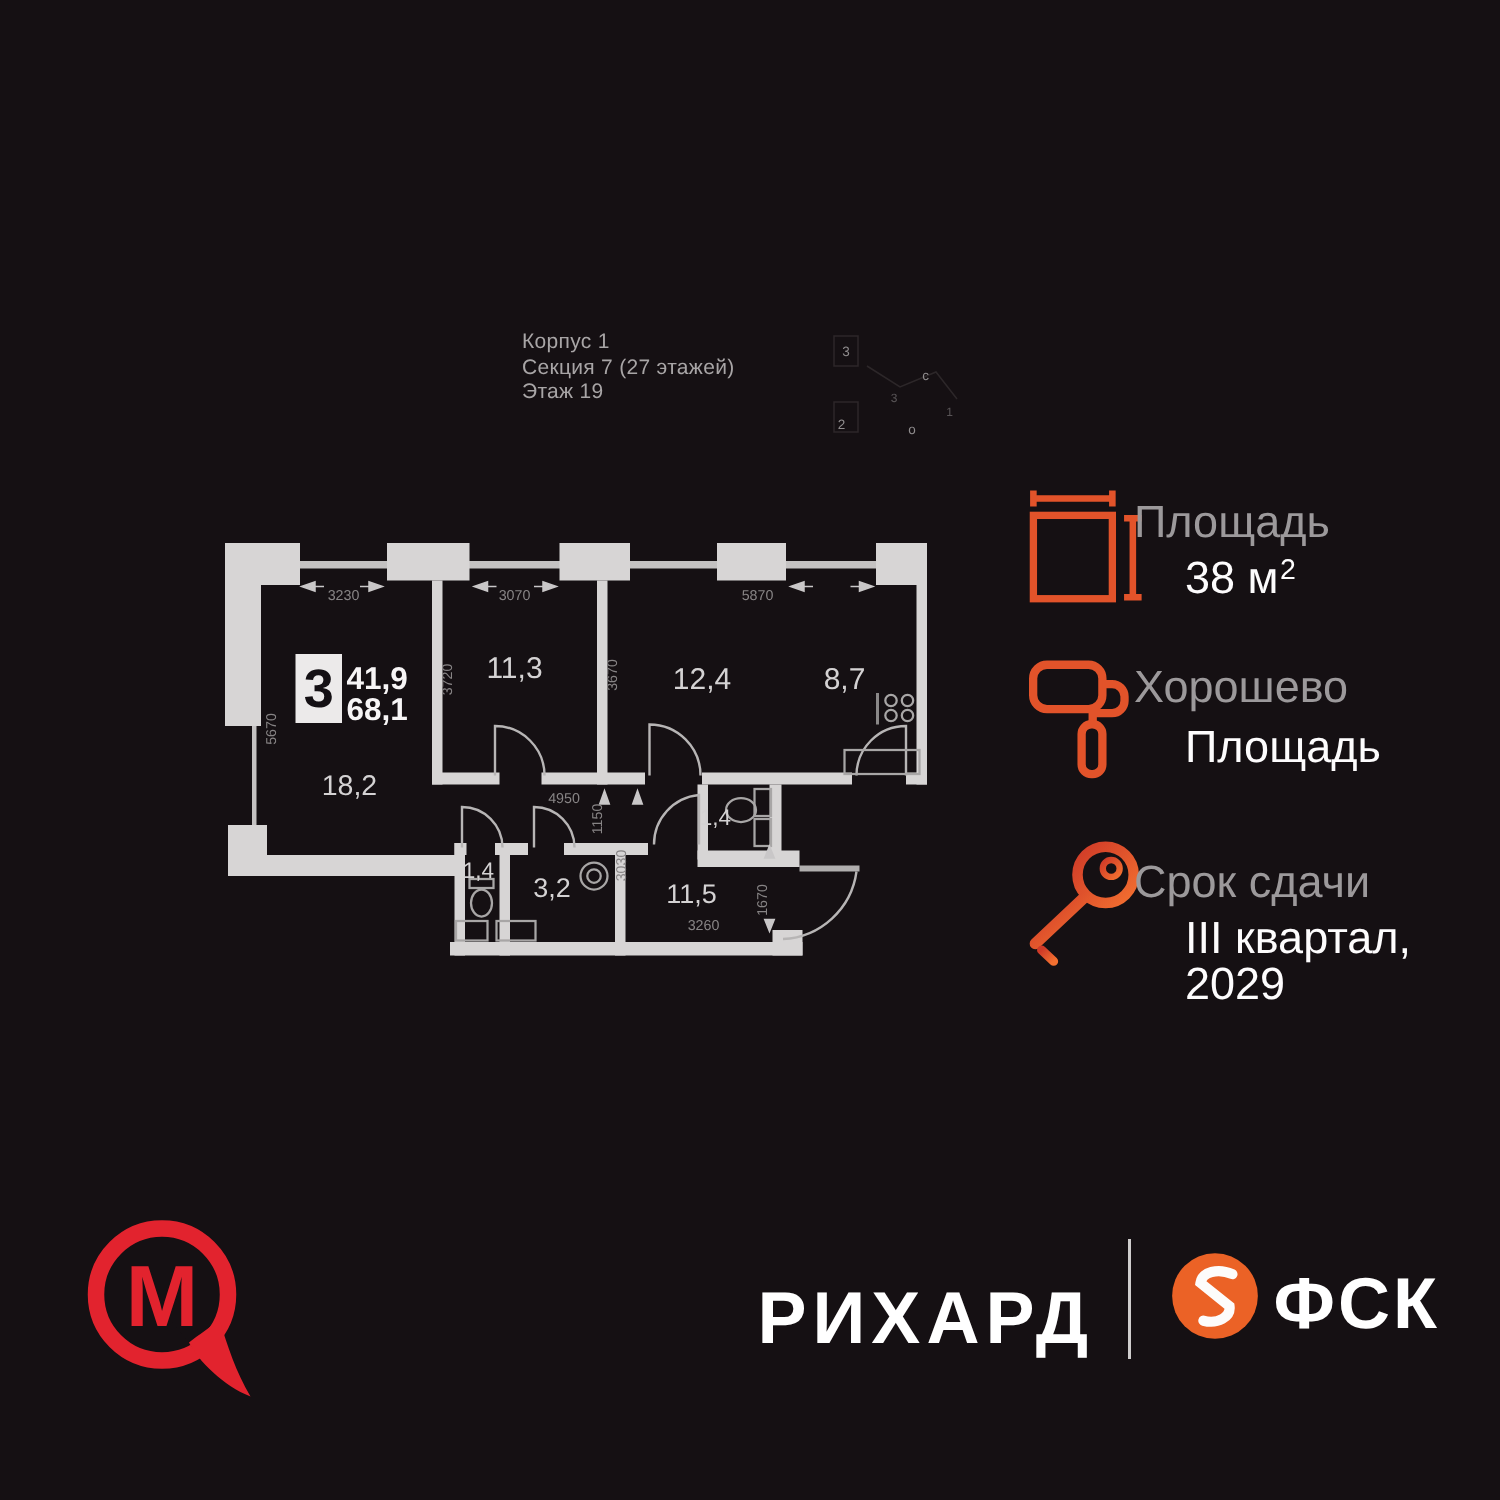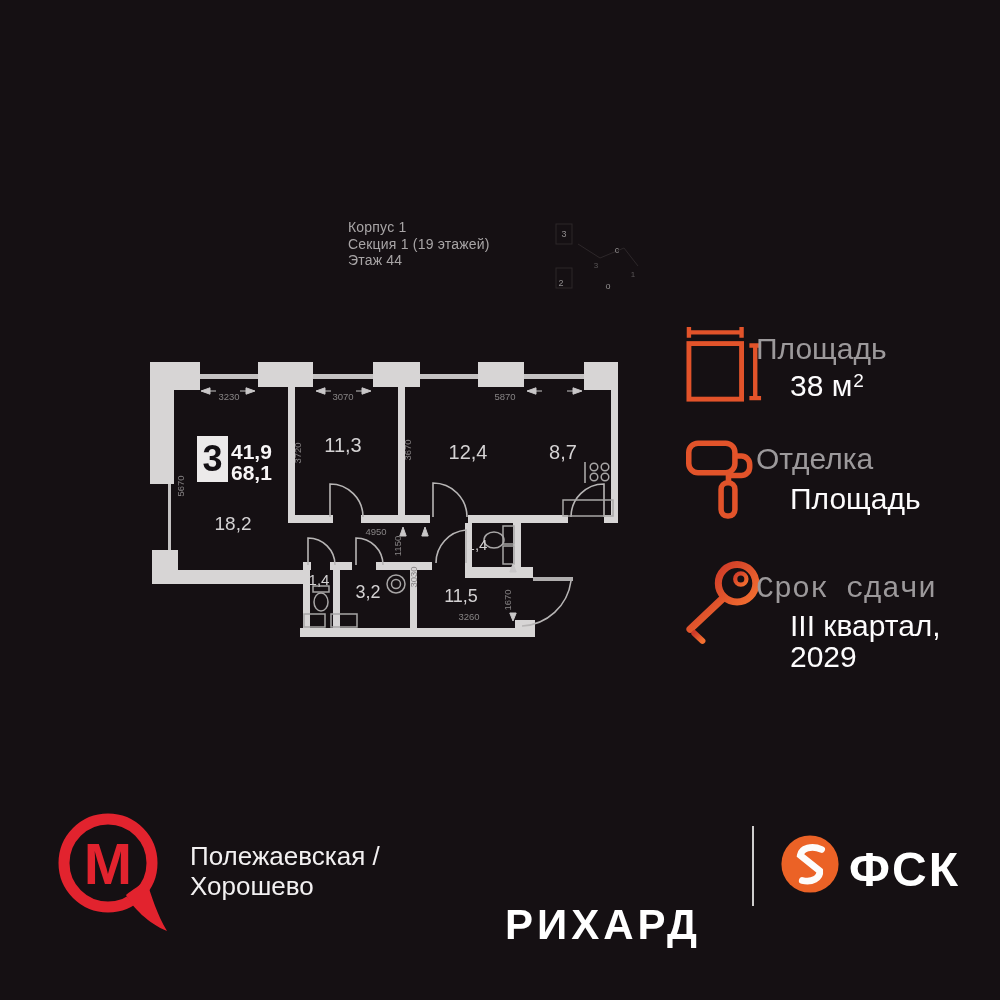"Секция 1 (19 этажей)" div { text: 1 (19 -> 7 (27 }
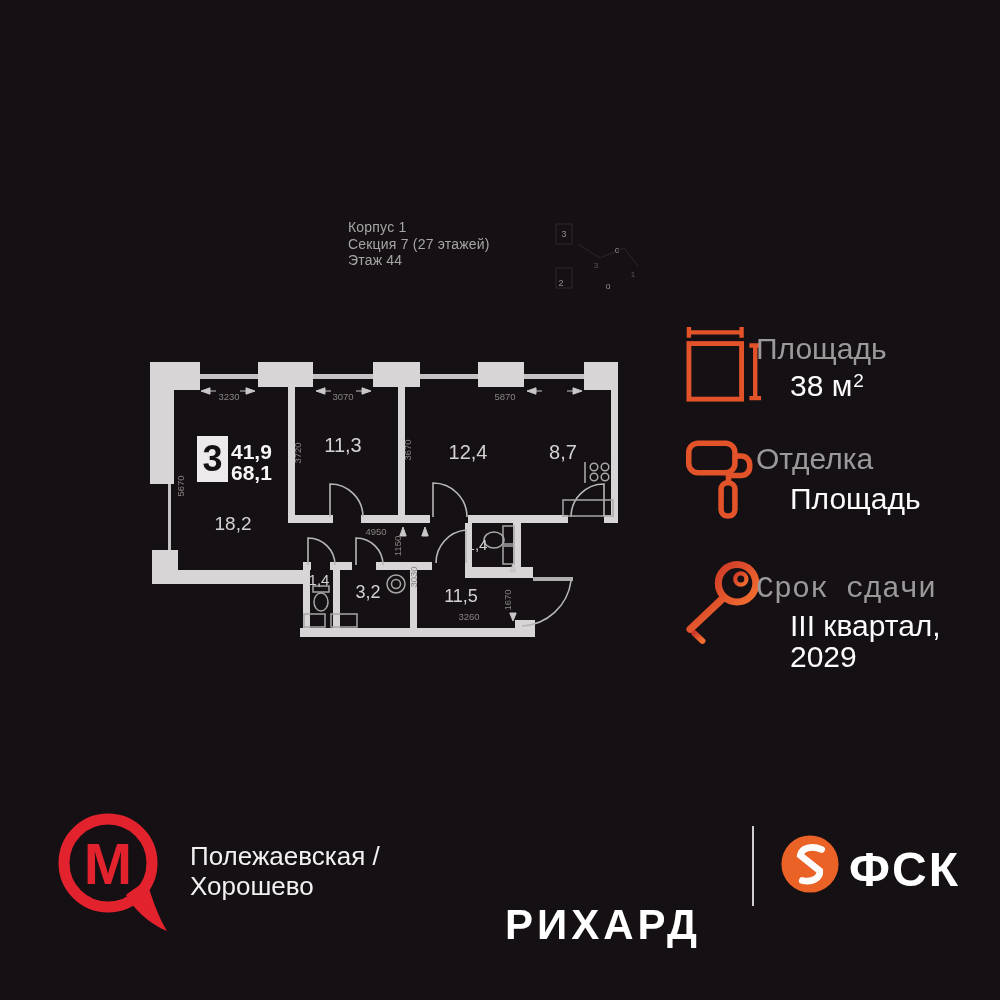"Этаж 44" div { text: 44 -> 19 }
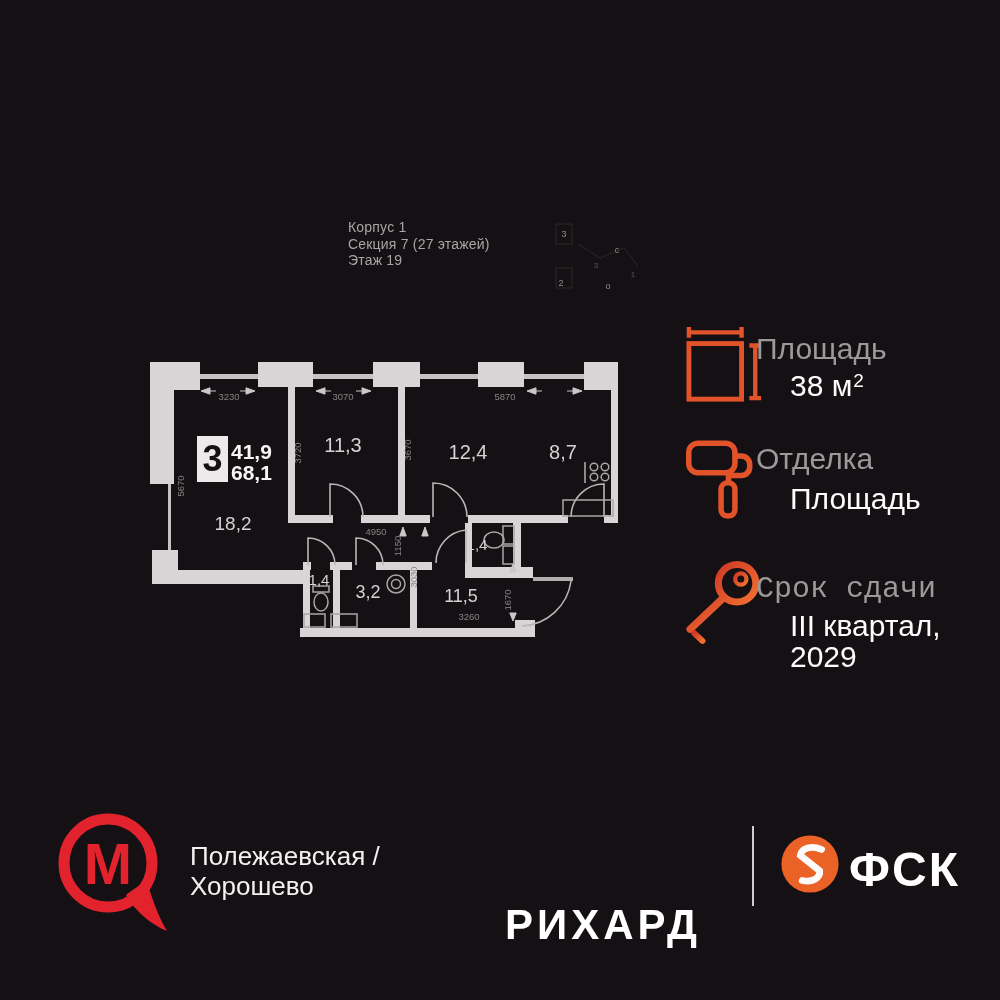"Отделка" div.feat-label { text: Отделка -> Хорошево }
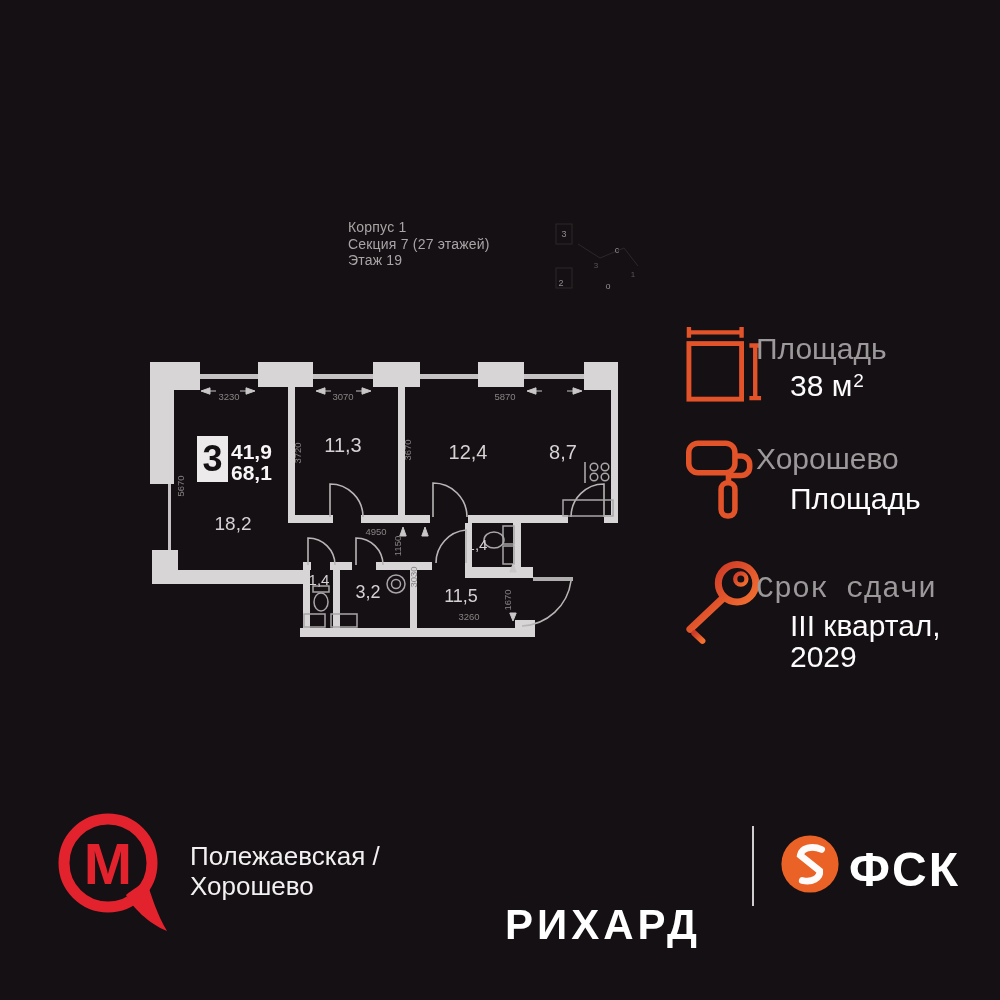"Срок сдачи" div.feat-label { font-family: Liberation Mono, monospace -> none }
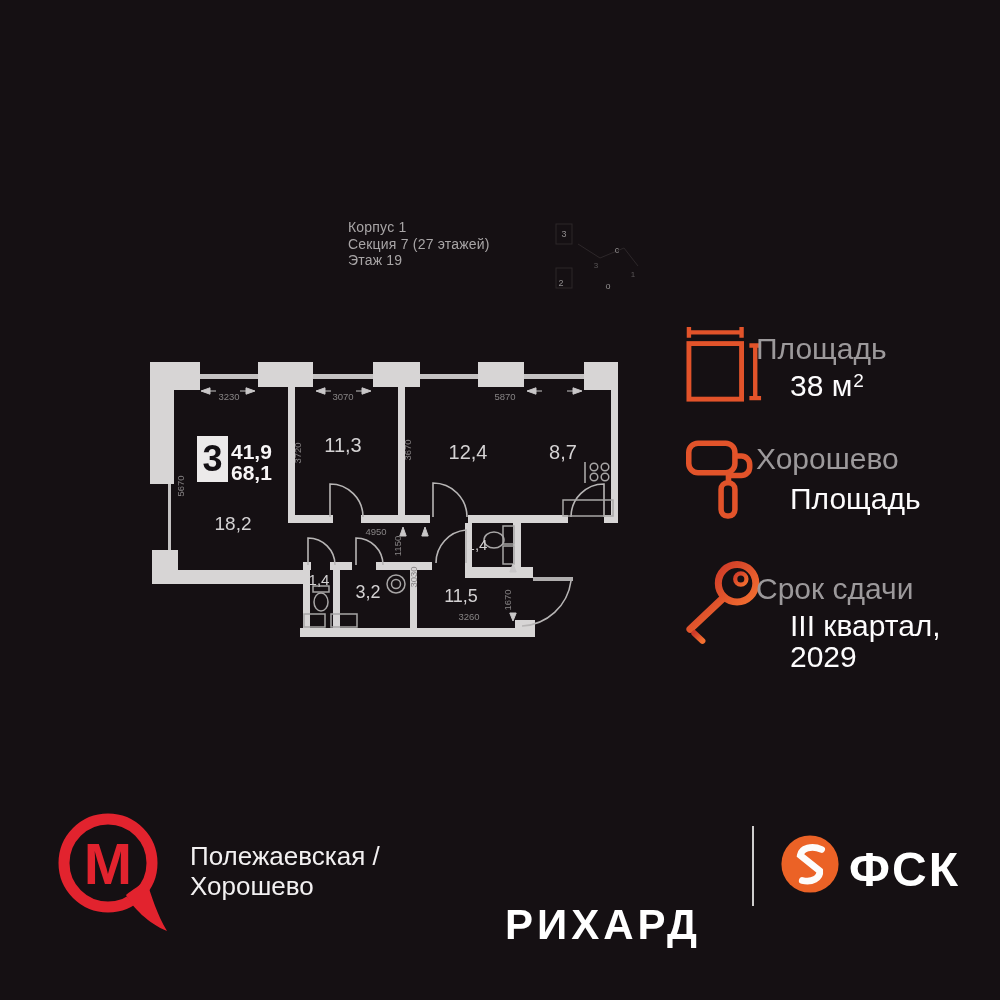"Полежаевская / Хорошево" div.stations { html: <div>Полежаевская / Хорошево</div> -> none }
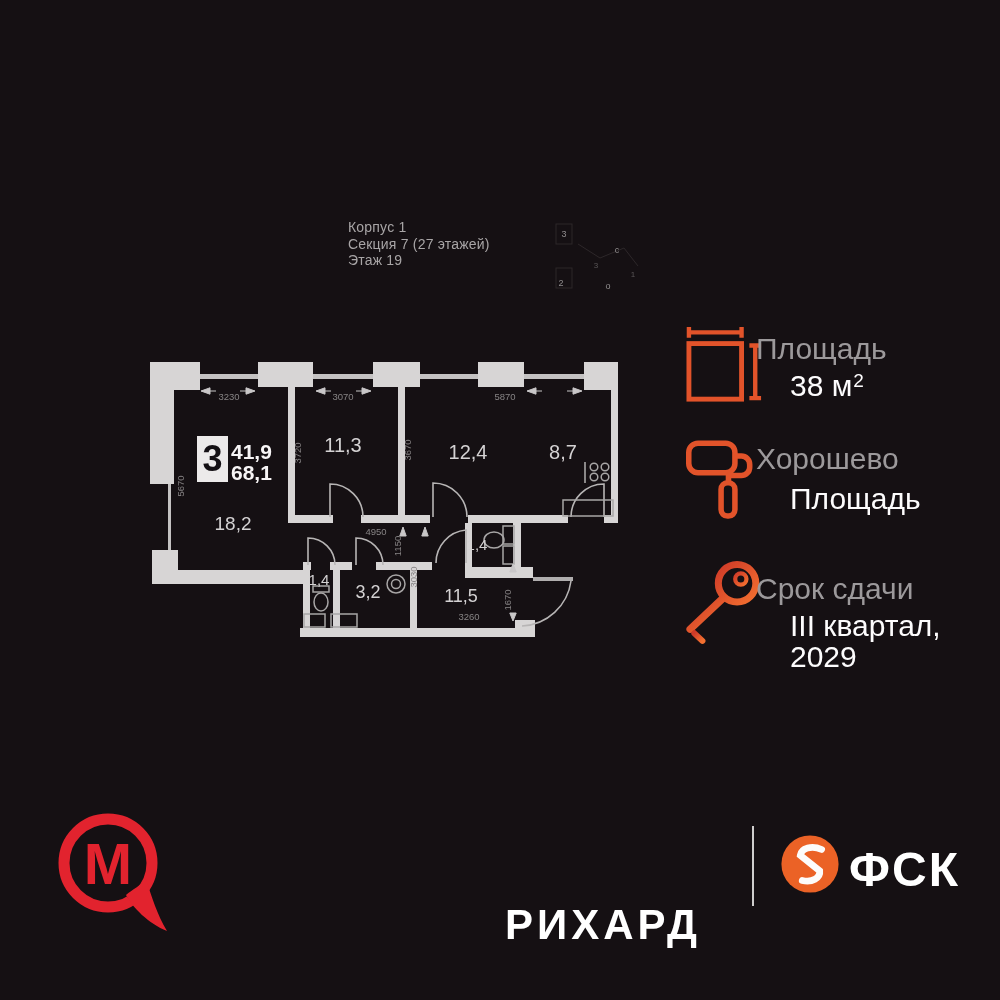"РИХАРД" .brand { font-size: 42px -> 49px; top: 901px -> 851px }
